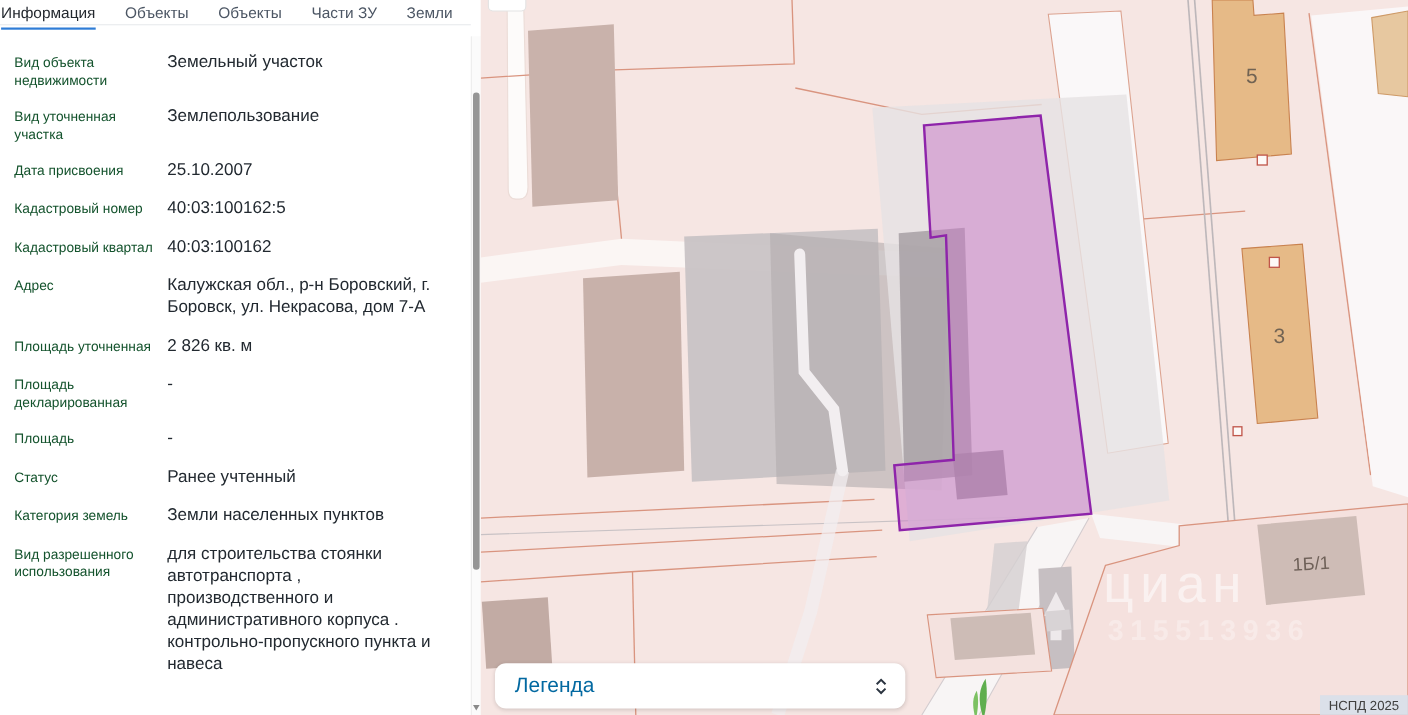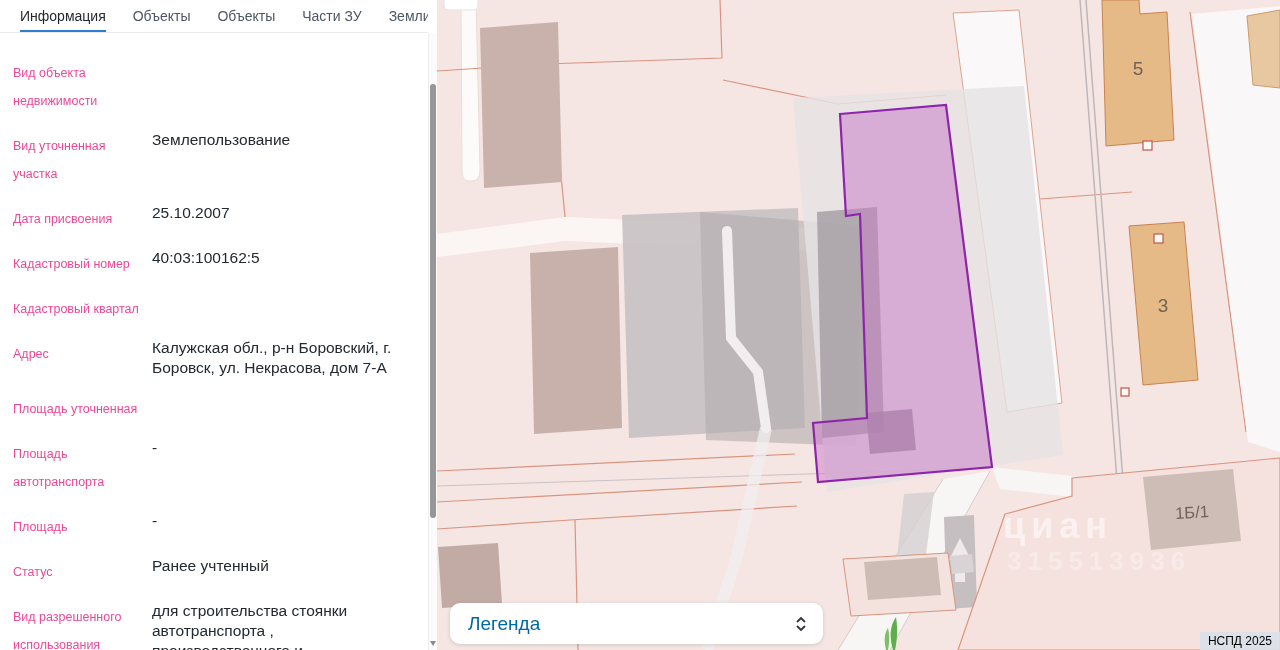"Информация" .tabs { height: 33px -> 23px; padding: 0 0 0 20px -> 0 0 0 1px }
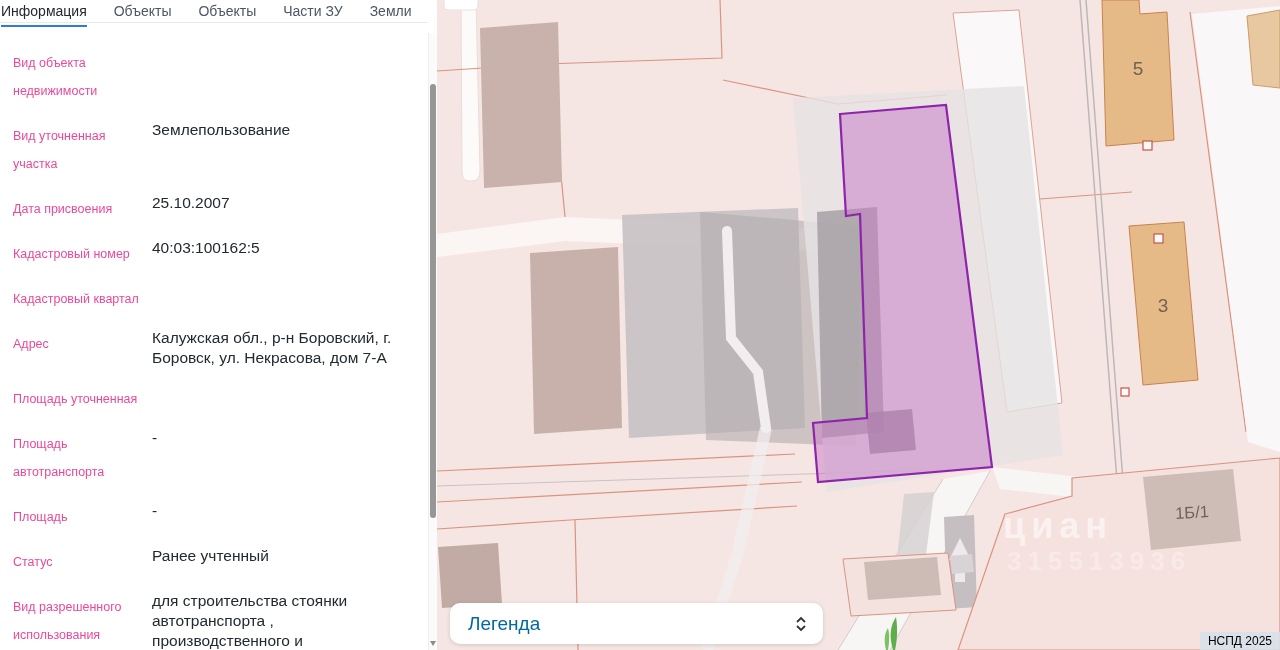"Вид объекта недвижимости" .flabel { color: #ec4899 -> #14532d; line-height: 28px -> 16px }
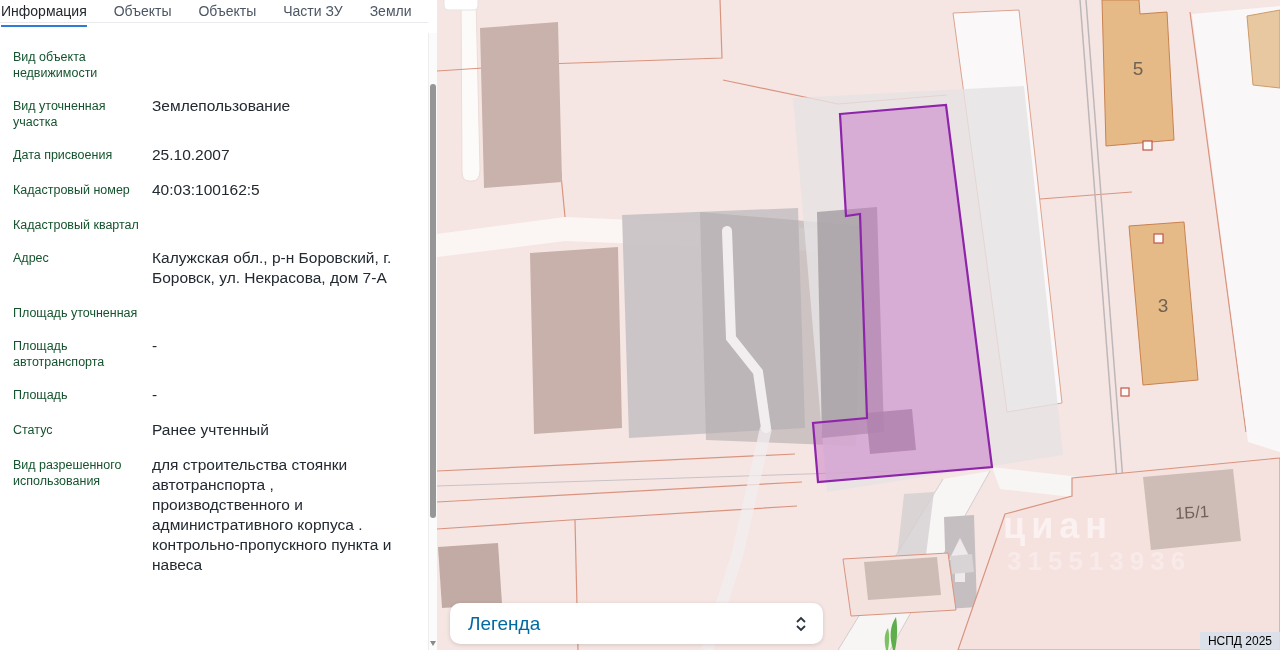"Земельный участок" div.fvalue { html: none -> <div>Земельный участок</div> }
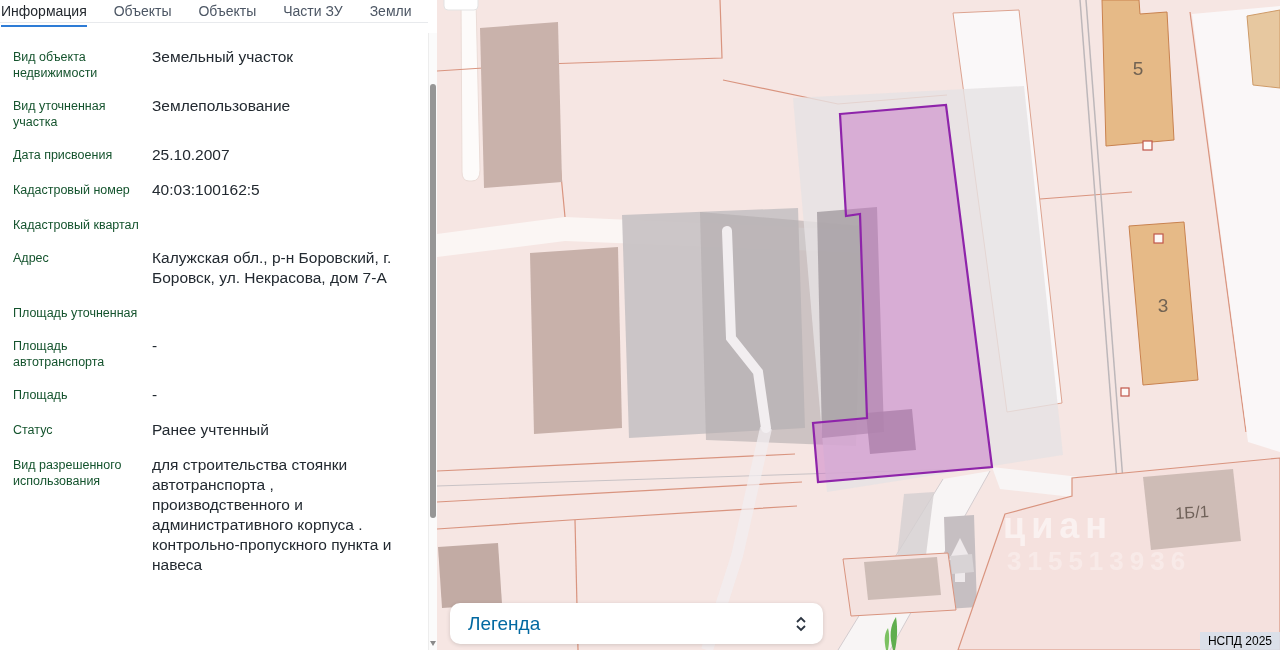"40:03:100162" div.fvalue { html: none -> <div>40:03:100162</div> }
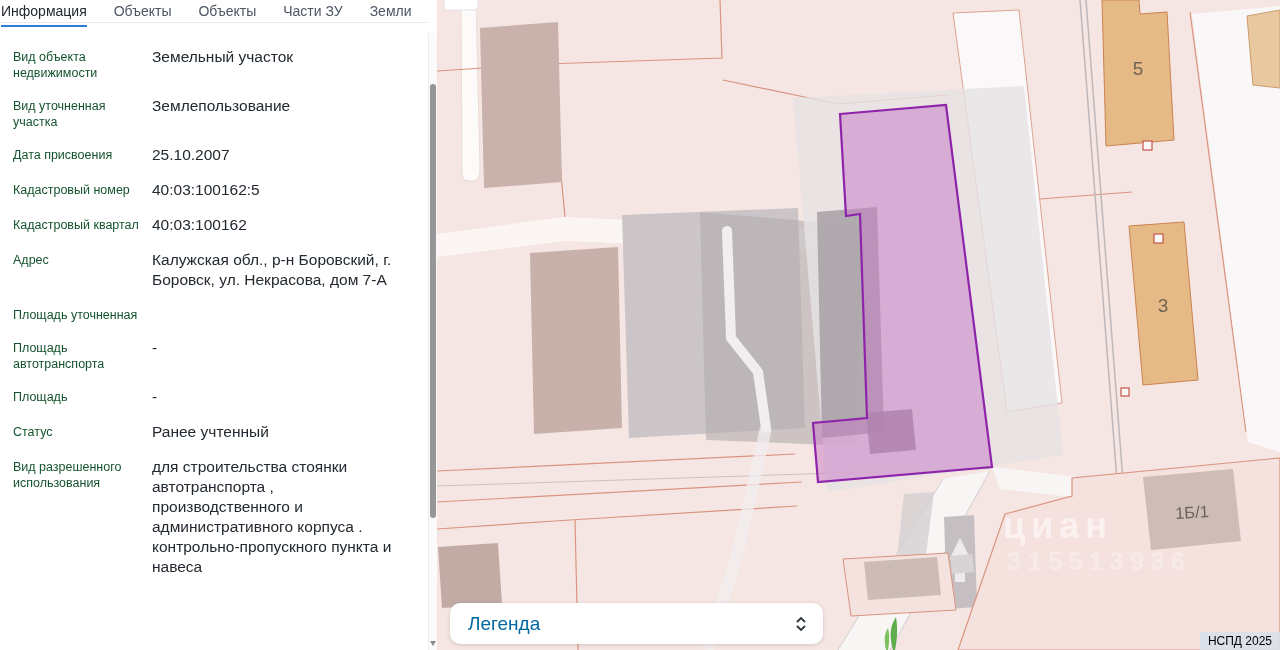"2 826 кв. м" div.fvalue { html: none -> <div>2 826 кв. м</div> }
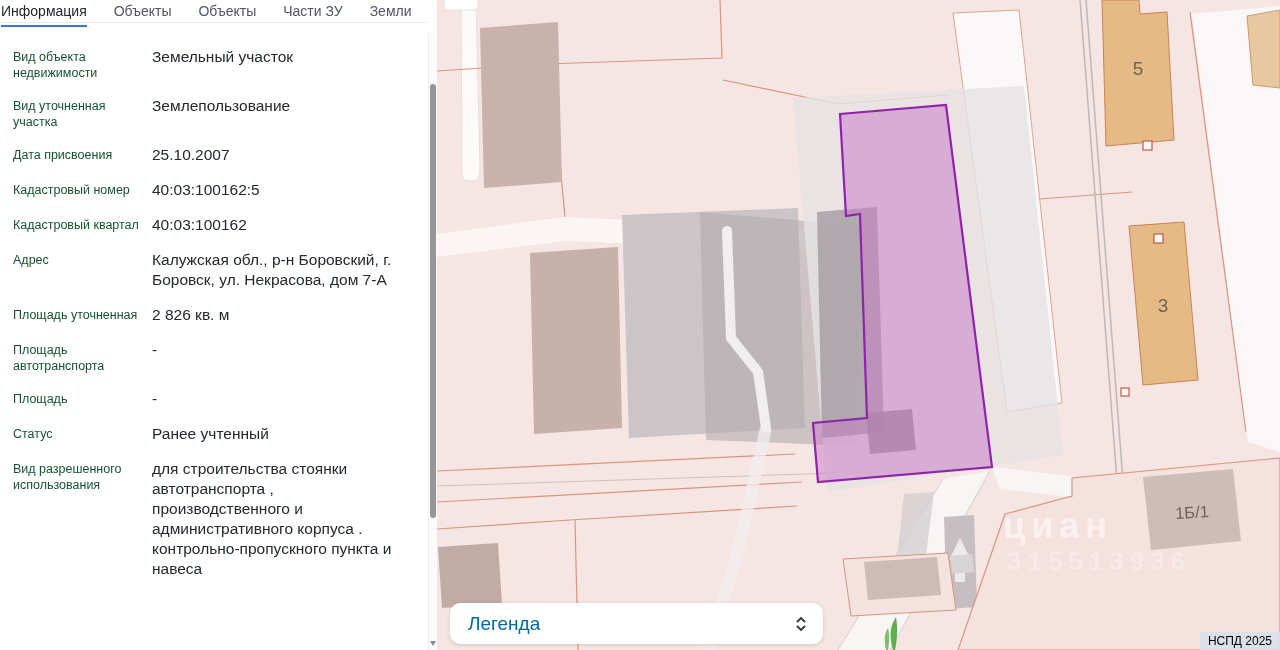"Площадь автотранспорта" div.flabel { text: автотранспорта -> декларированная }
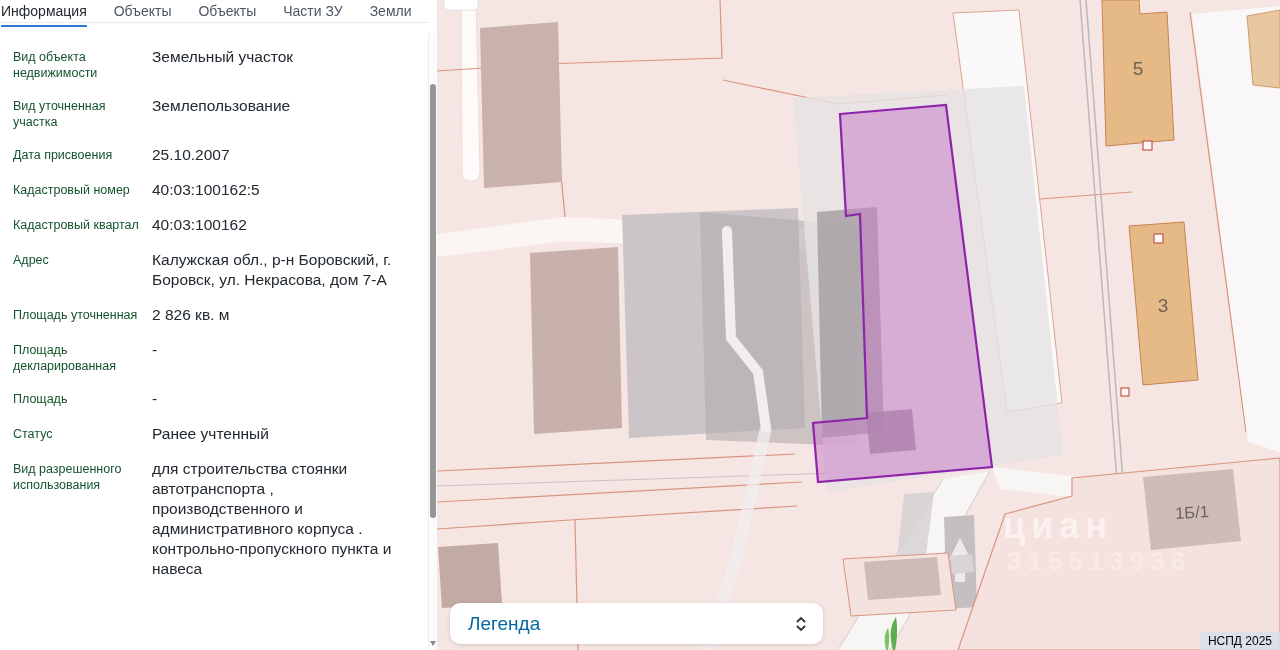"Категория земель" div.row { html: none -> <div> <div>Категория земель</div> <div>Земли населенных пунктов</div> </div> }
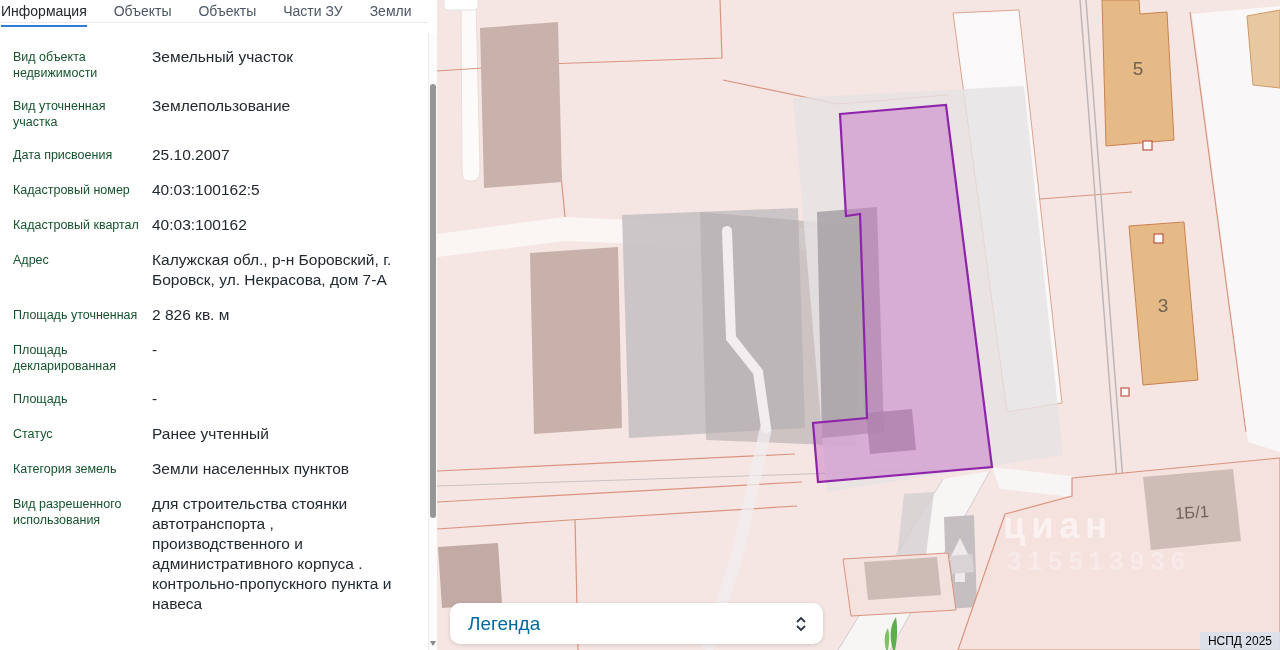"циан" .wm-word { font-size: 36px -> 48px; font-weight: bold -> normal }
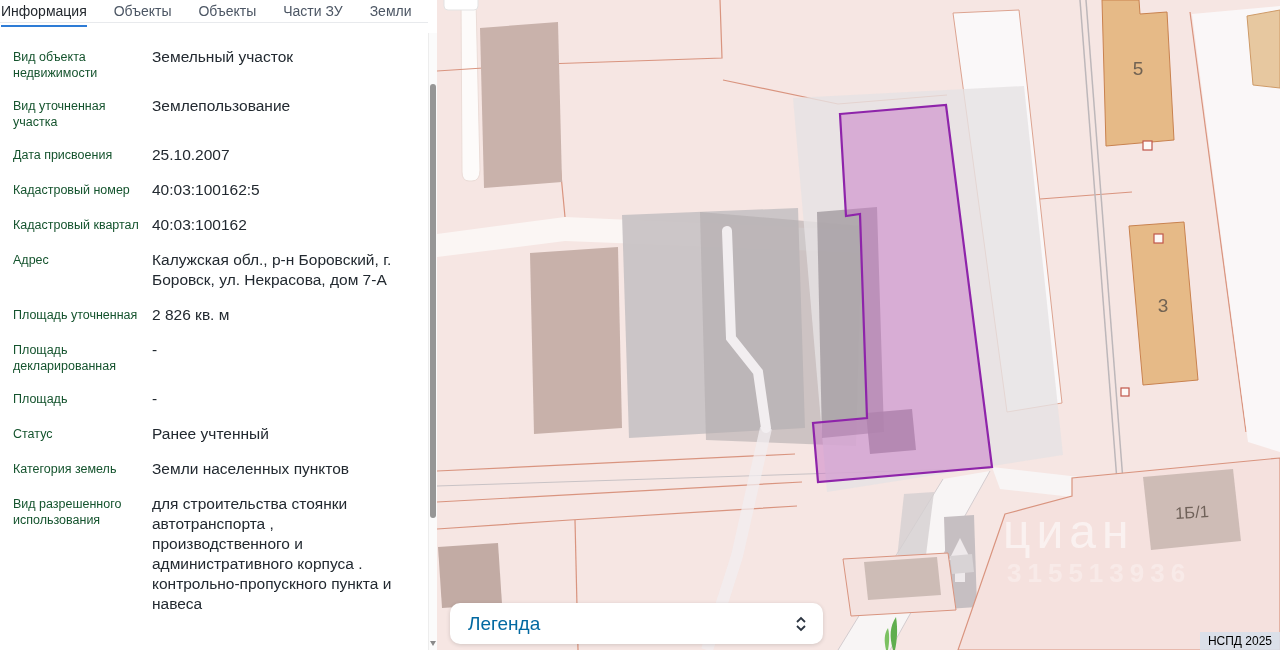"НСПД 2025" .attribution { color: #000000 -> #404040 }
